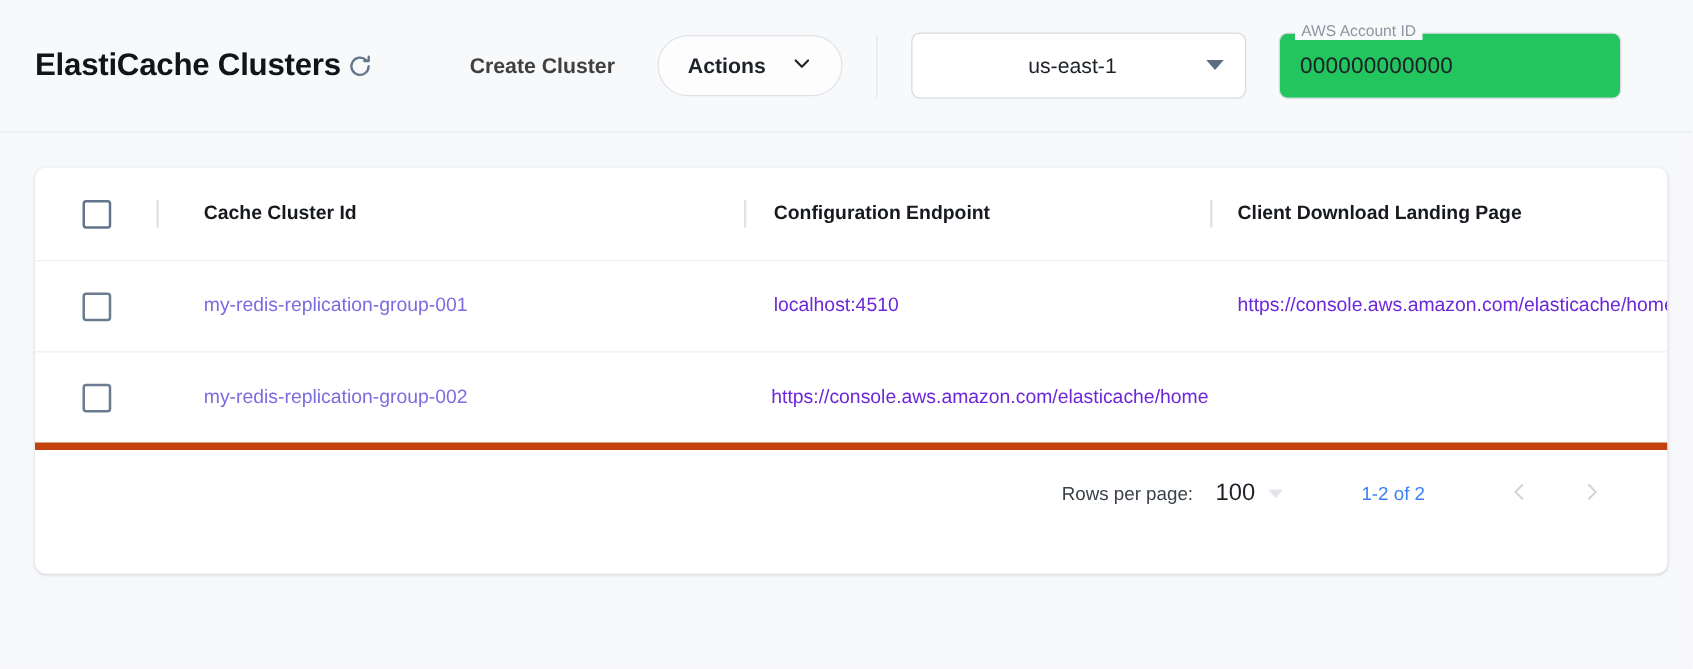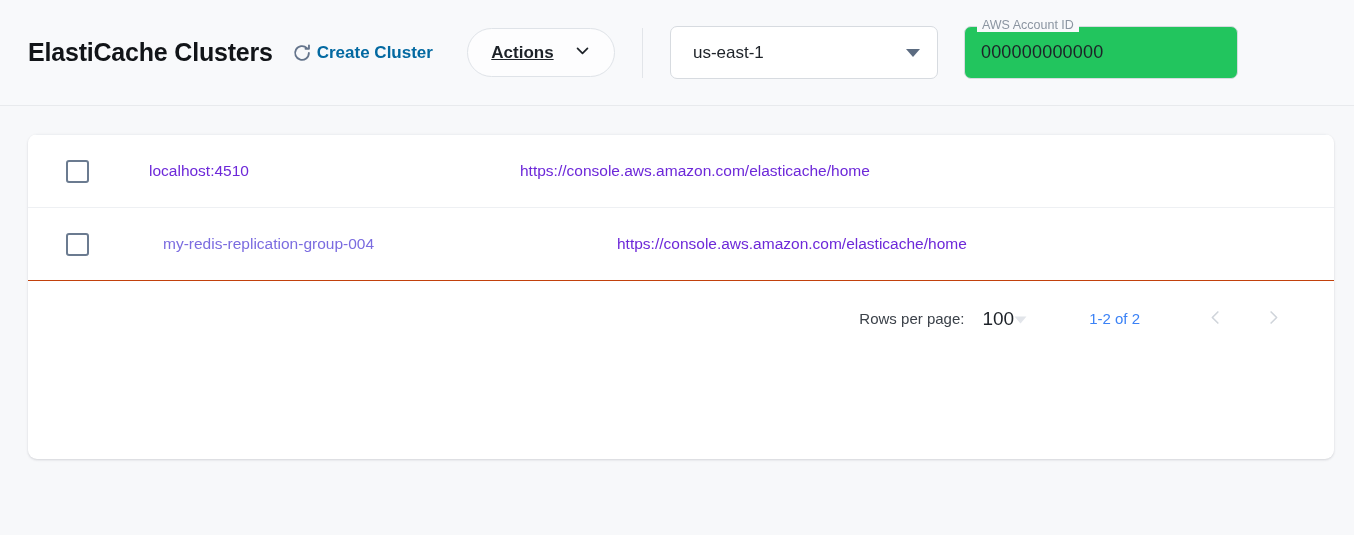"ElastiCache Clusters" .title-group { gap: 14px -> none }
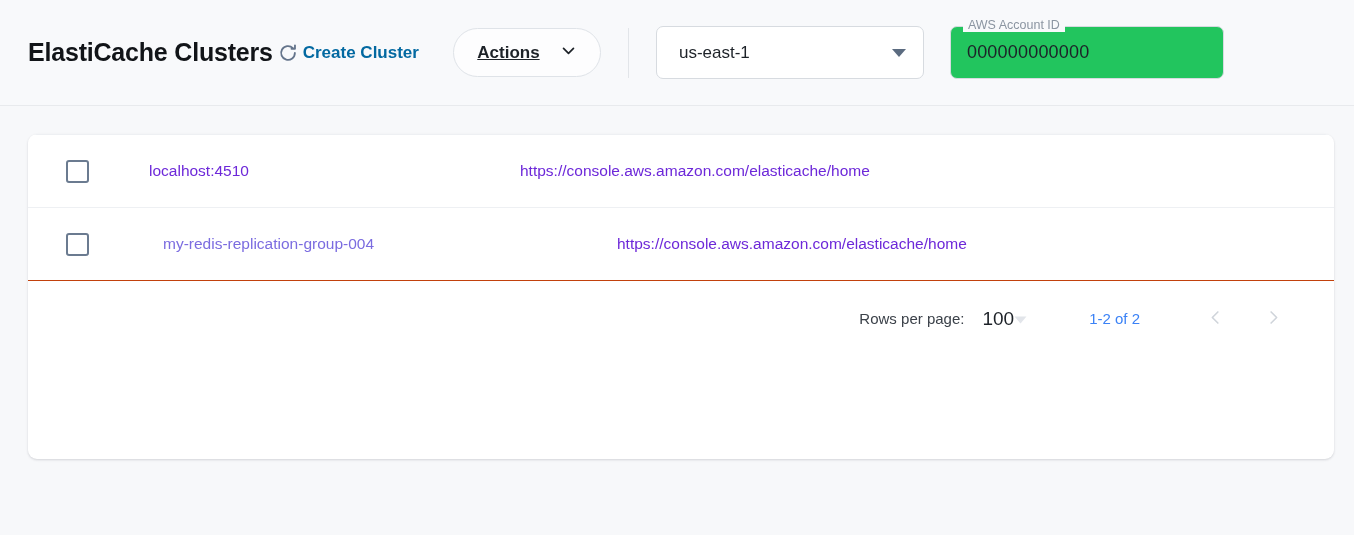"Create Cluster" .create-cluster { color: #0369a1 -> #404040; margin-left: none -> 73px }
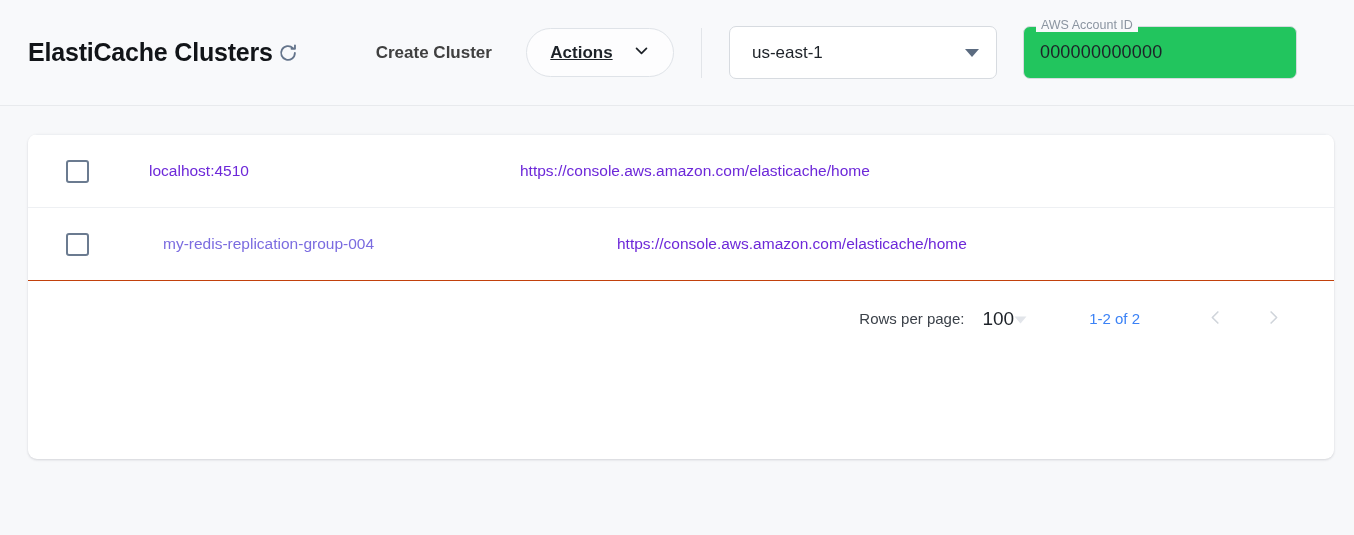"Actions" .actions-label { text-decoration: underline -> none }
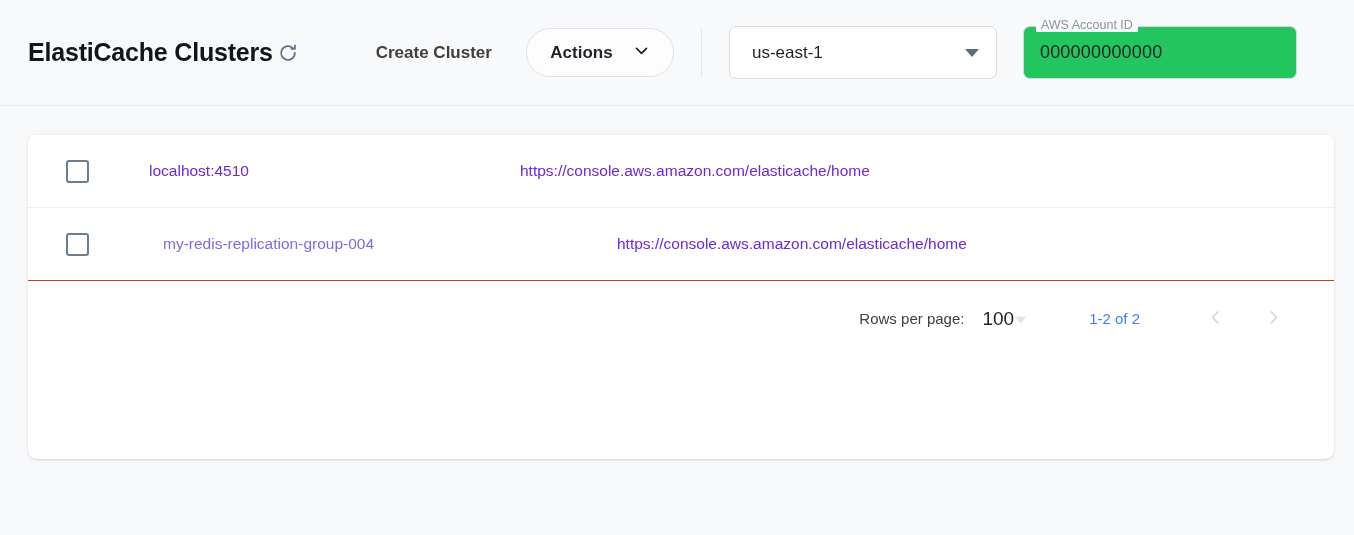"us-east-1" .region-value { text-align: none -> center }
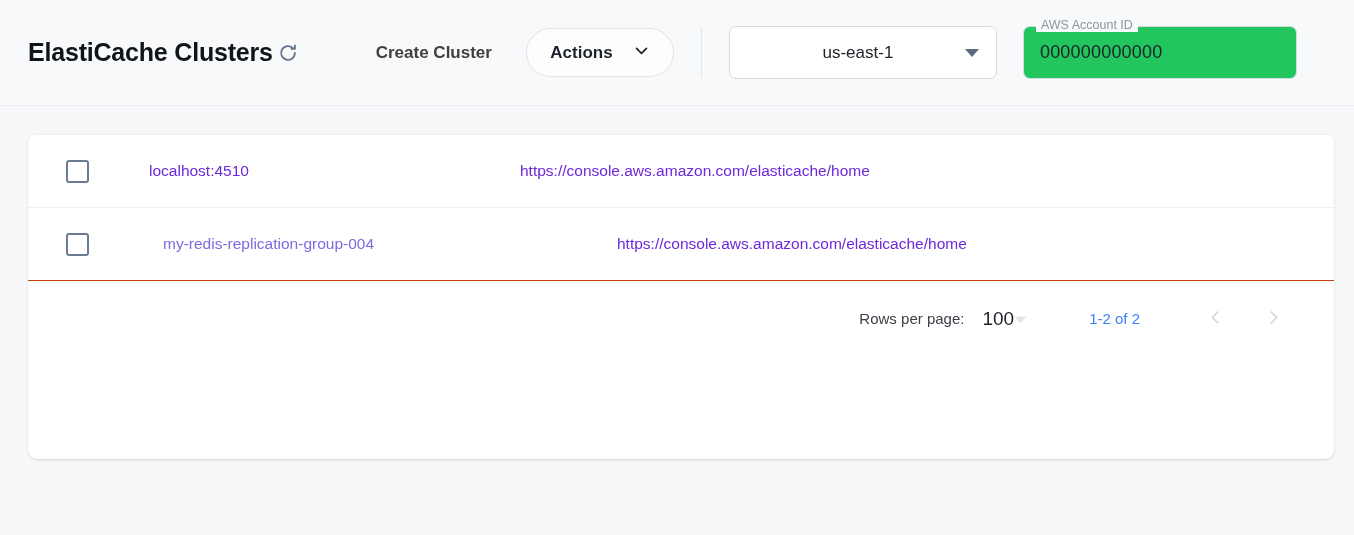"Cache Cluster Id" div.trow { html: none -> <div> <div> <div></div> </div> <div> <span>Cache Cluster Id</span> </div> <div> <span>Configuration Endpoint</span> </div> <div> <span>Client Download Landing Page</span> </div> </div> }
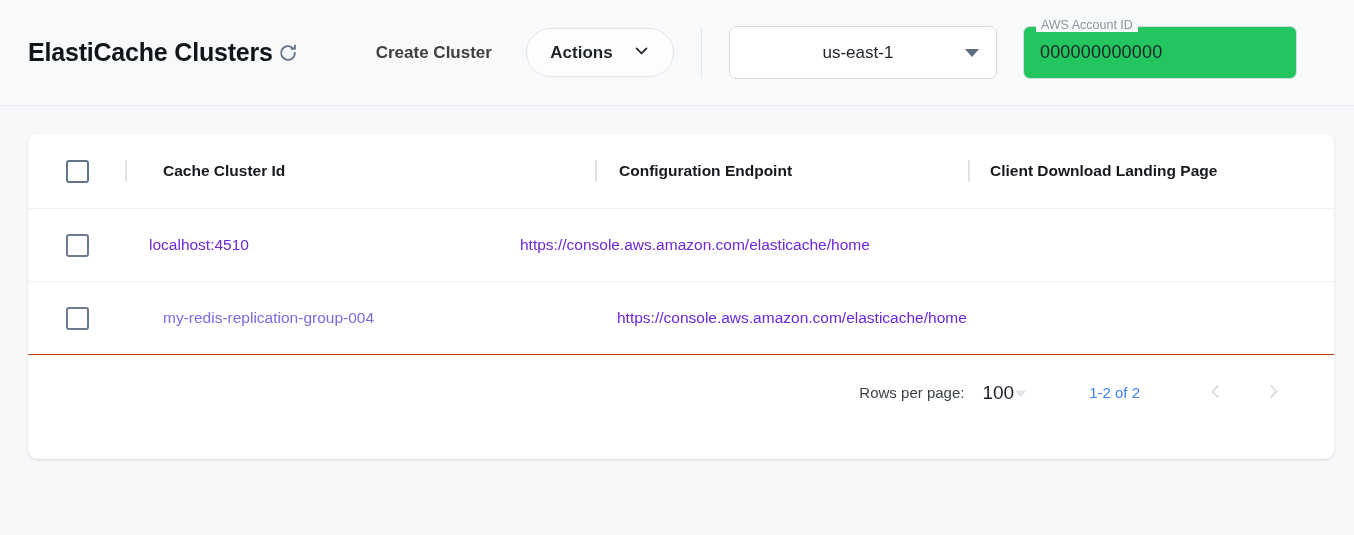"my-redis-replication-group-001" div.cell { html: none -> <div> <span>my-redis-replication-group-001</span> </div> }
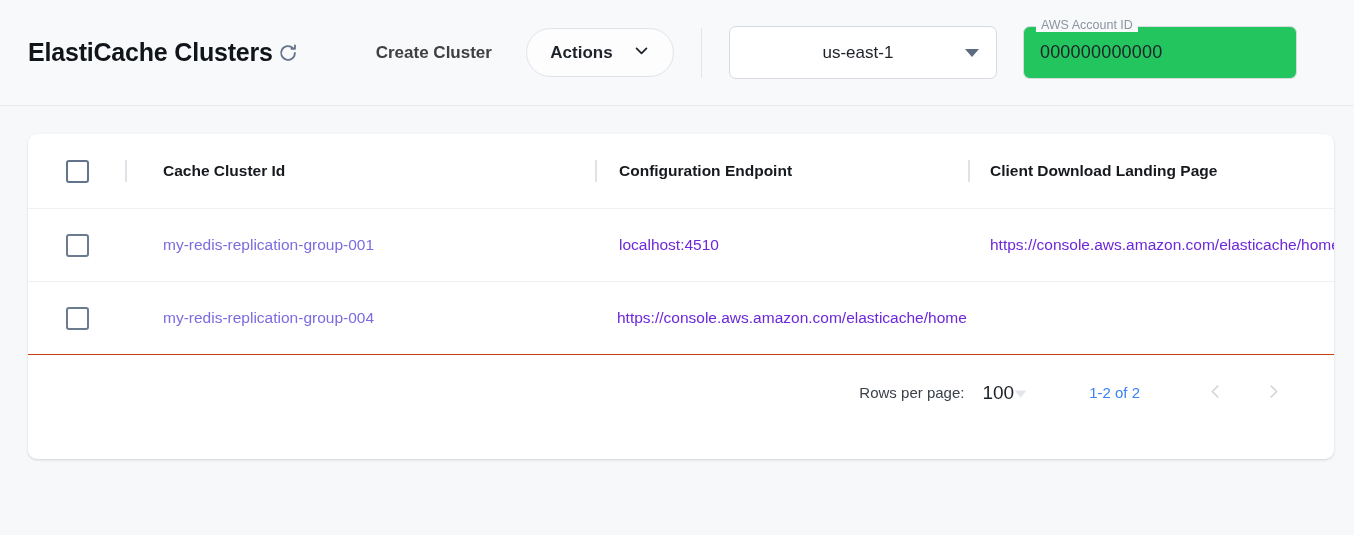"my-redis-replication-group-004" span.td { text: my-redis-replication-group-004 -> my-redis-replication-group-002 }
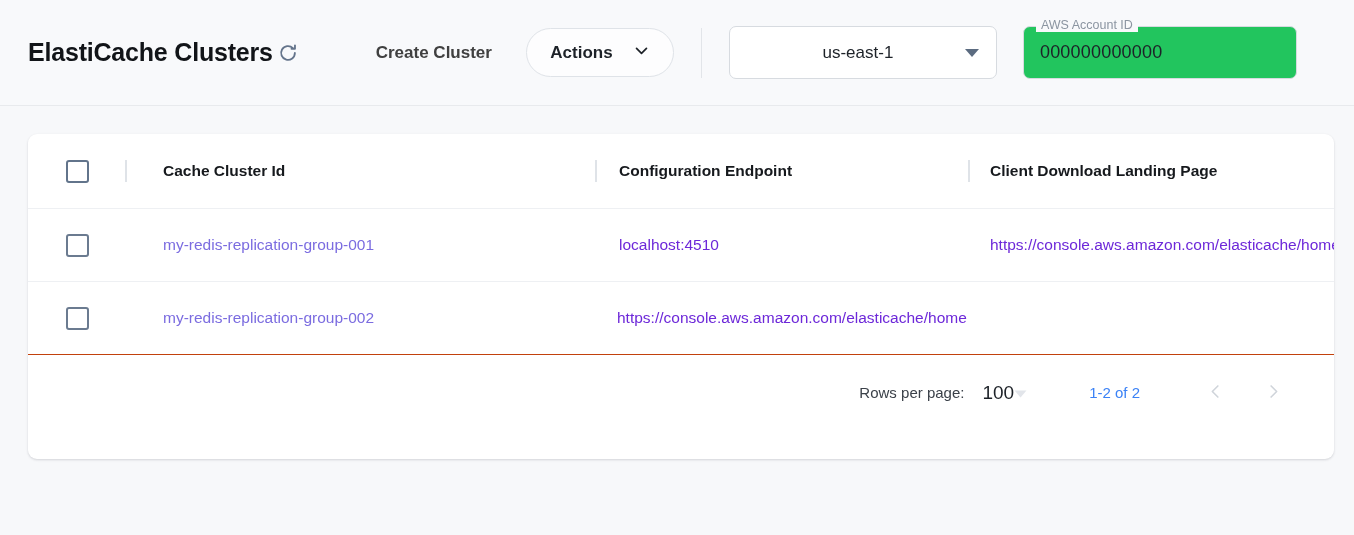"Rows per page:" .row-sep-bottom { border-top: 1px solid #c2410c -> 6px solid #c2410c }
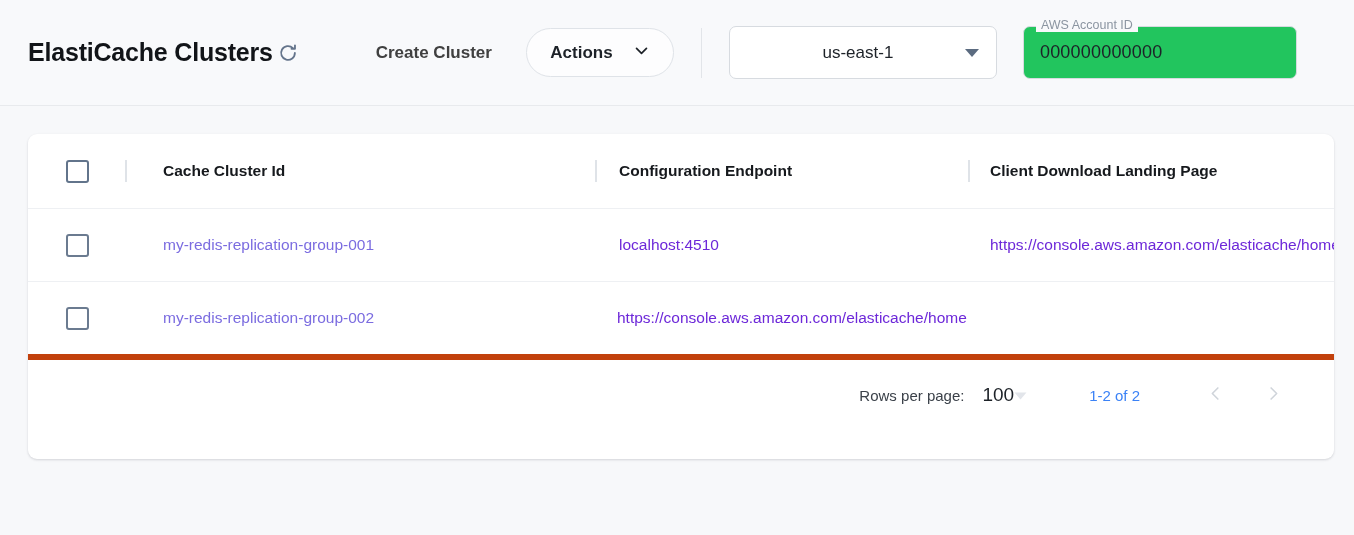"100" .rpp-select { gap: none -> 10px }
